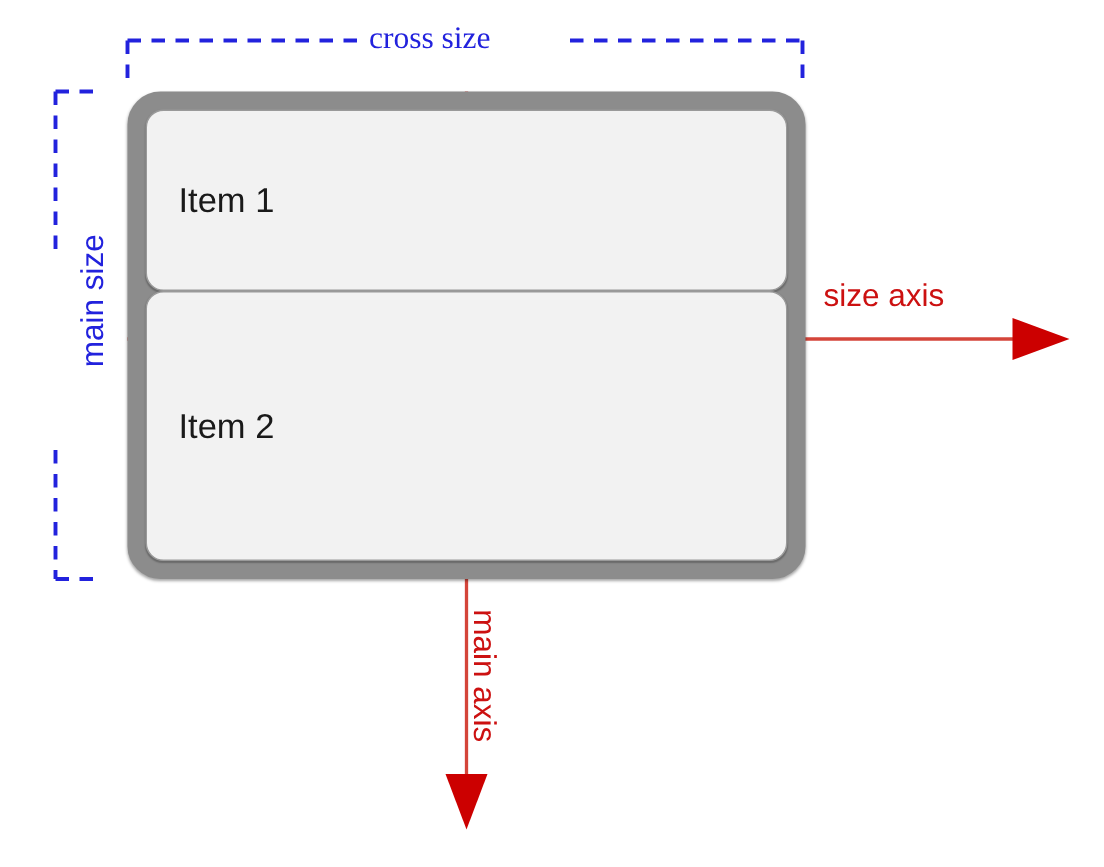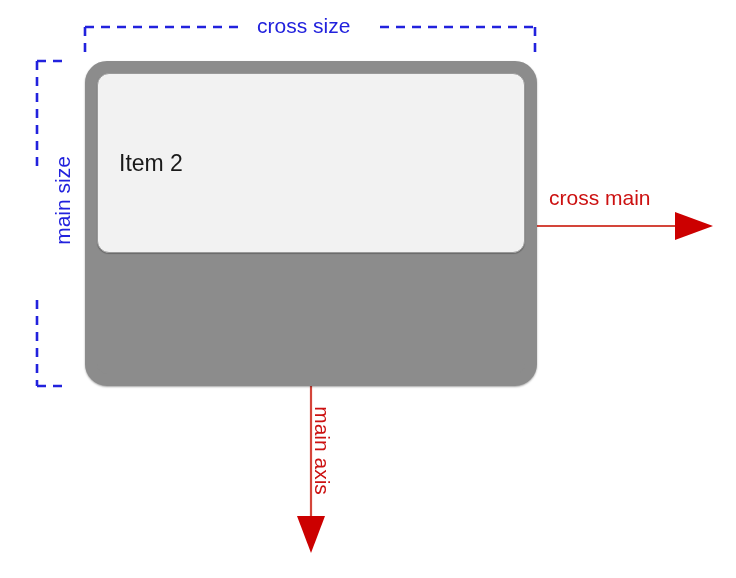"cross size" #cross-size-label { font-family: none -> Liberation Serif, serif; left: 257px -> 246px }
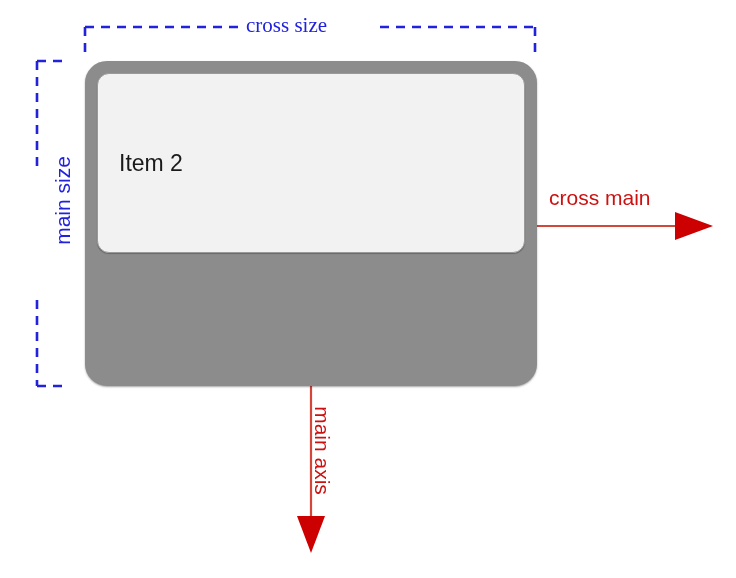"Item 1" div.flex-item { html: none -> <div> <span>Item 1</span> </div> }
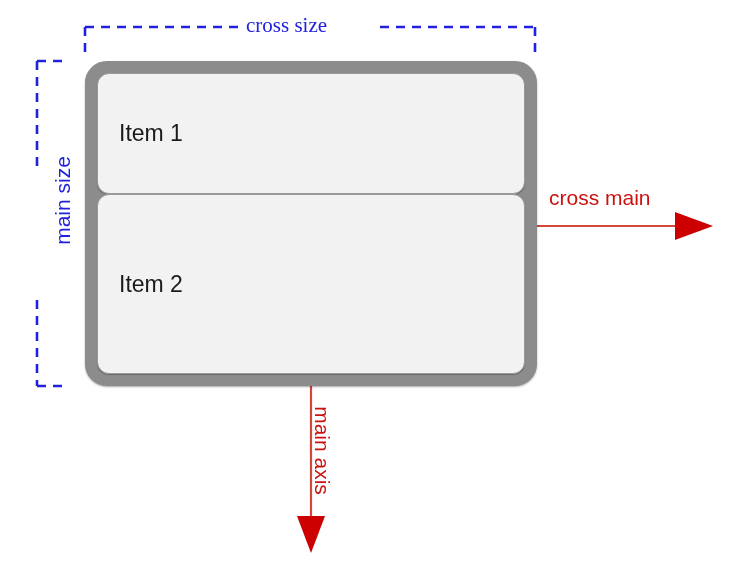"cross main" div.label { text: cross main -> size axis }
